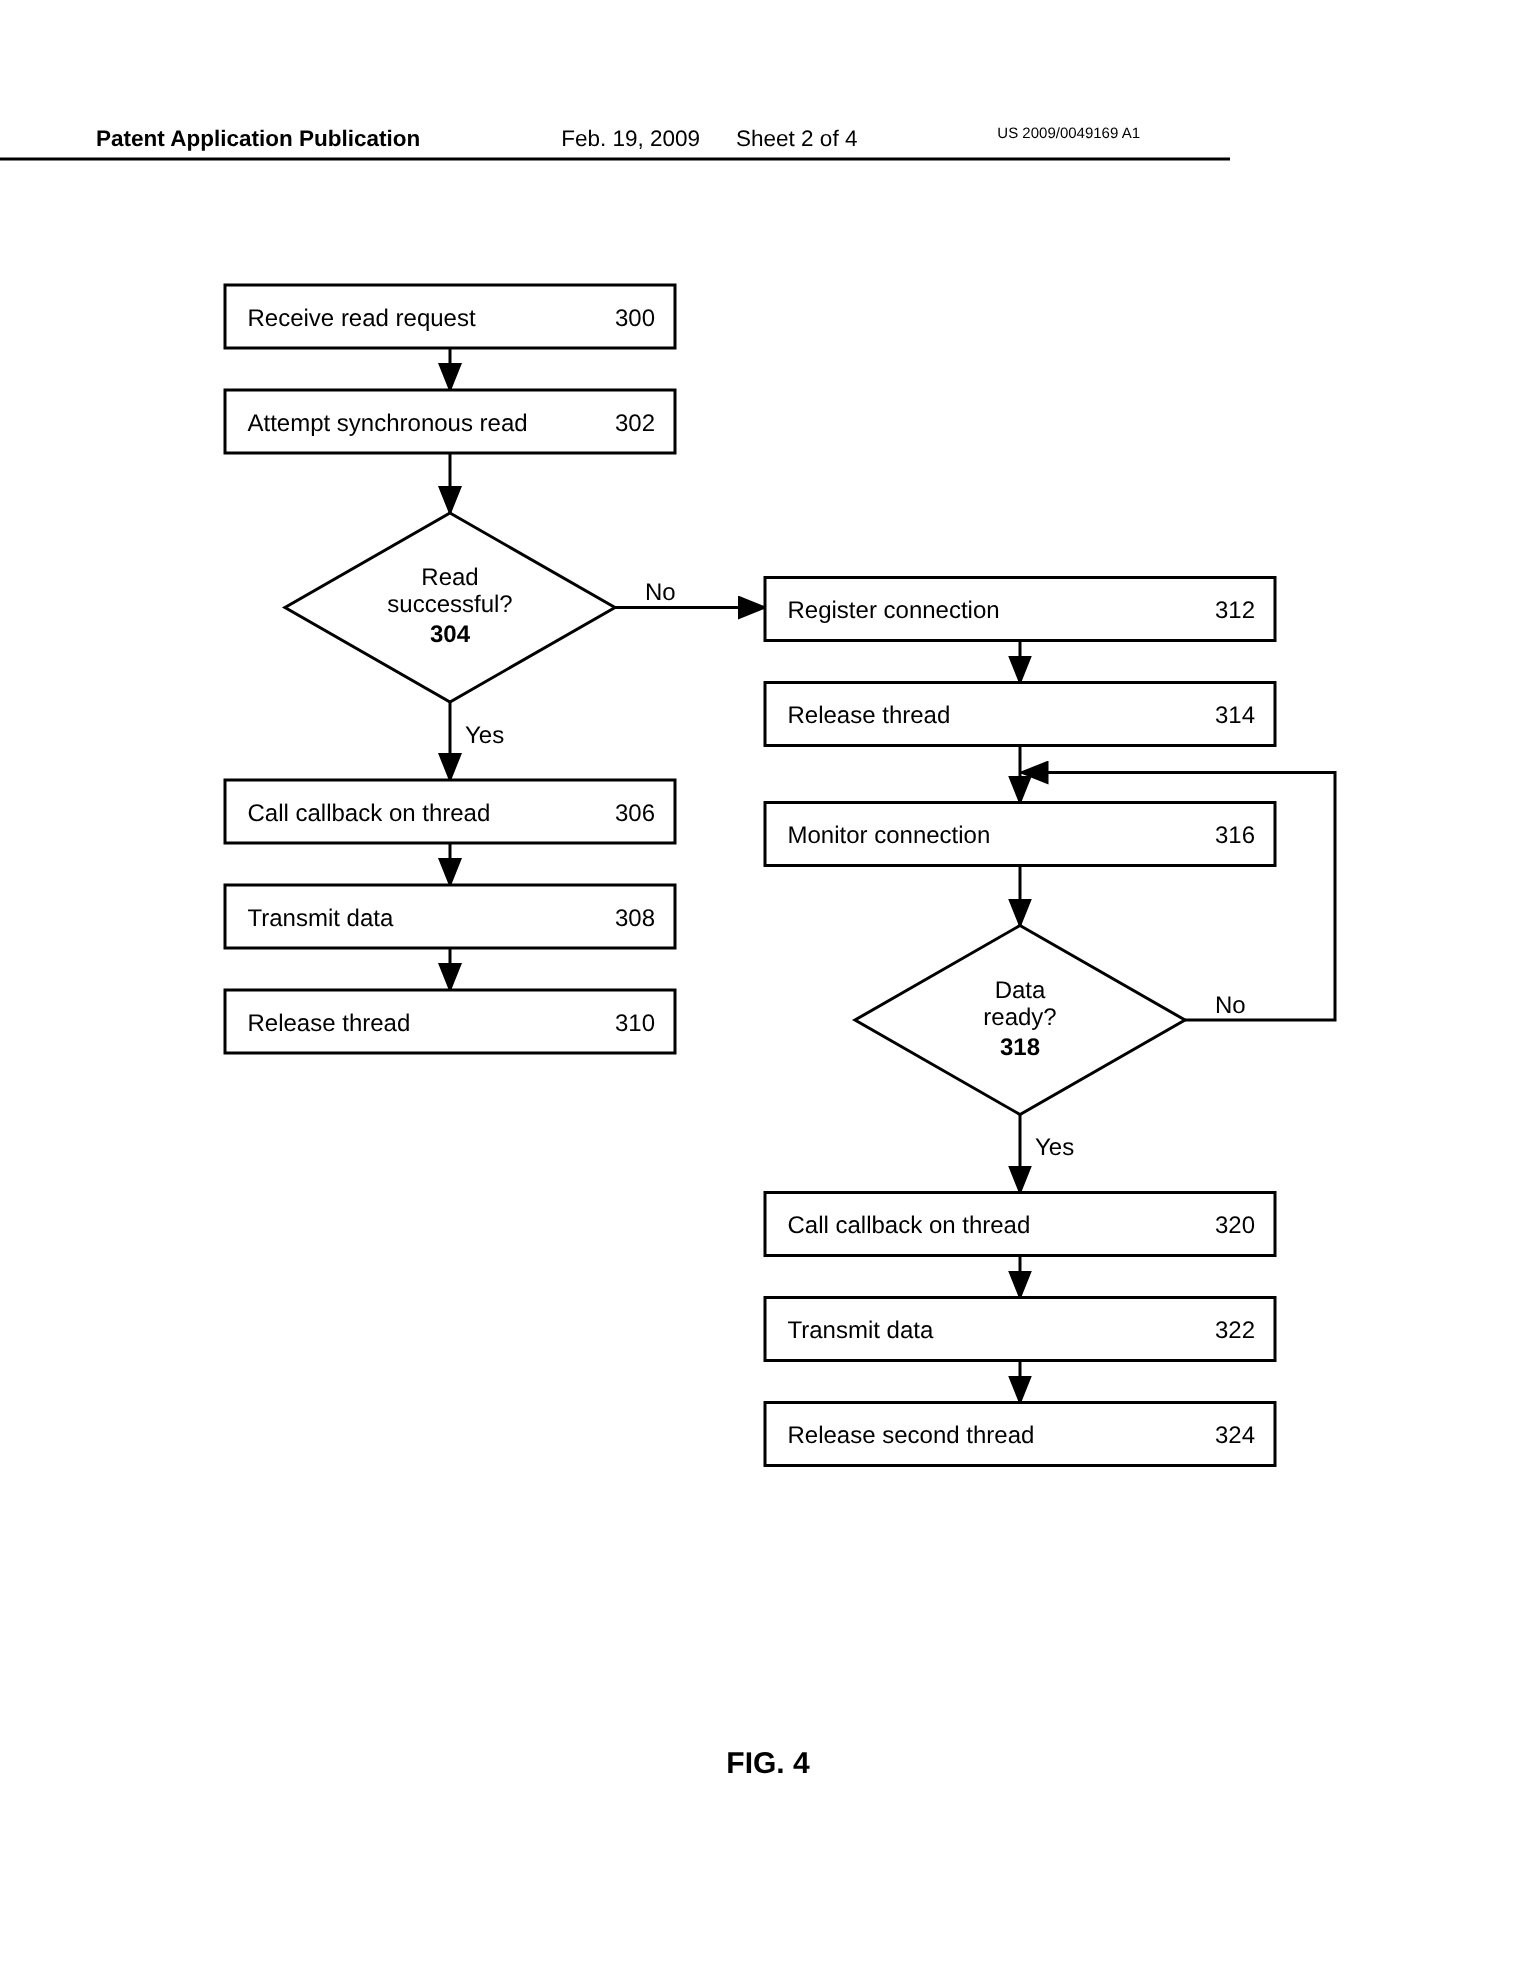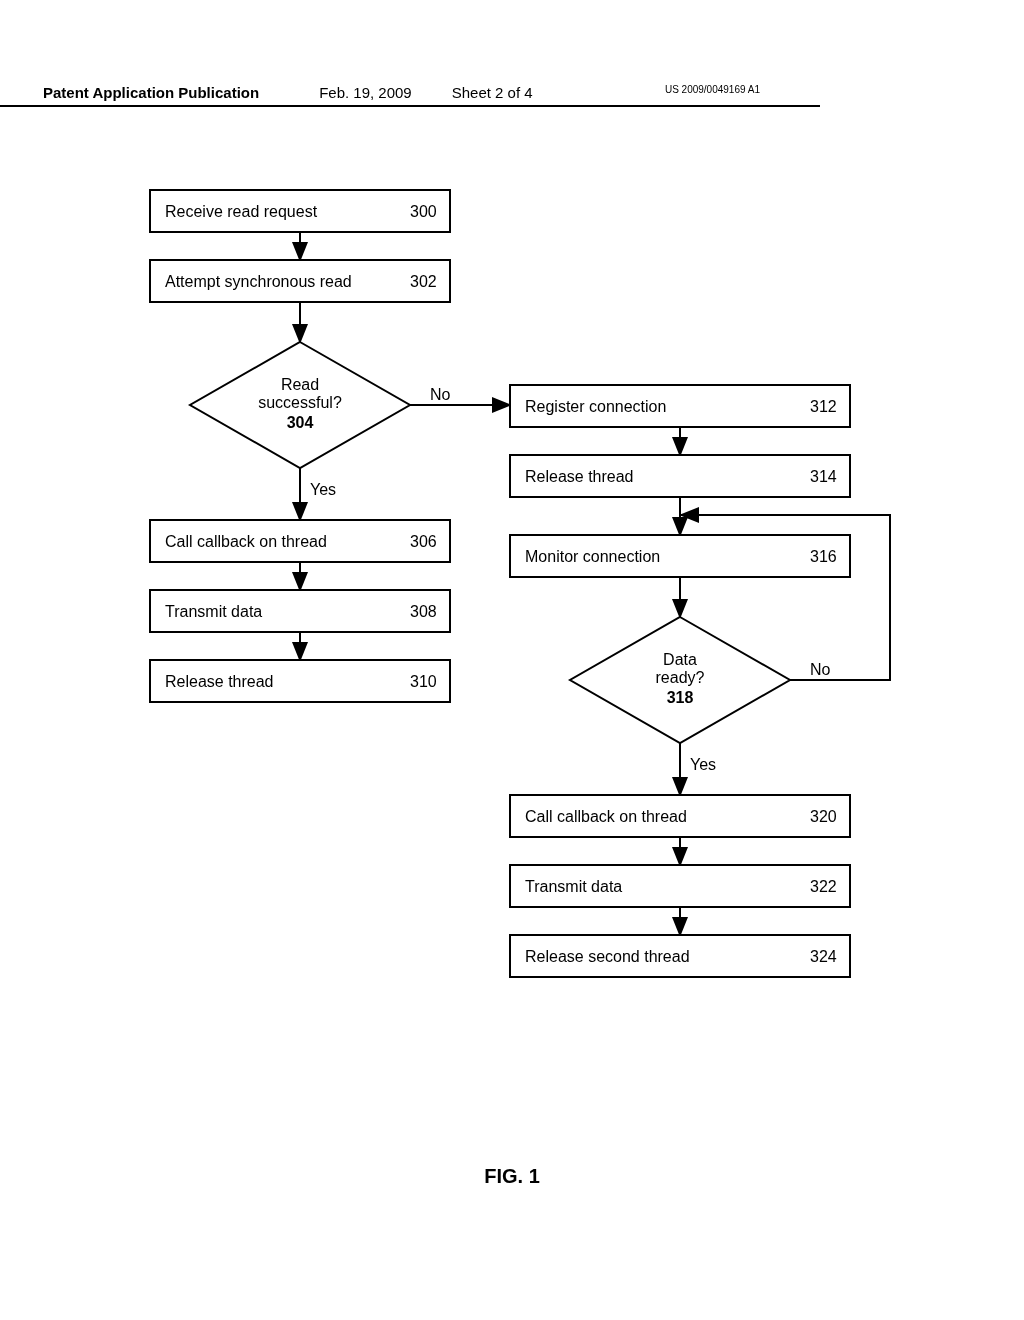"Patent Application Publication" .header { padding: 0 60px 4px 43px -> 0 60px 4px 64px }
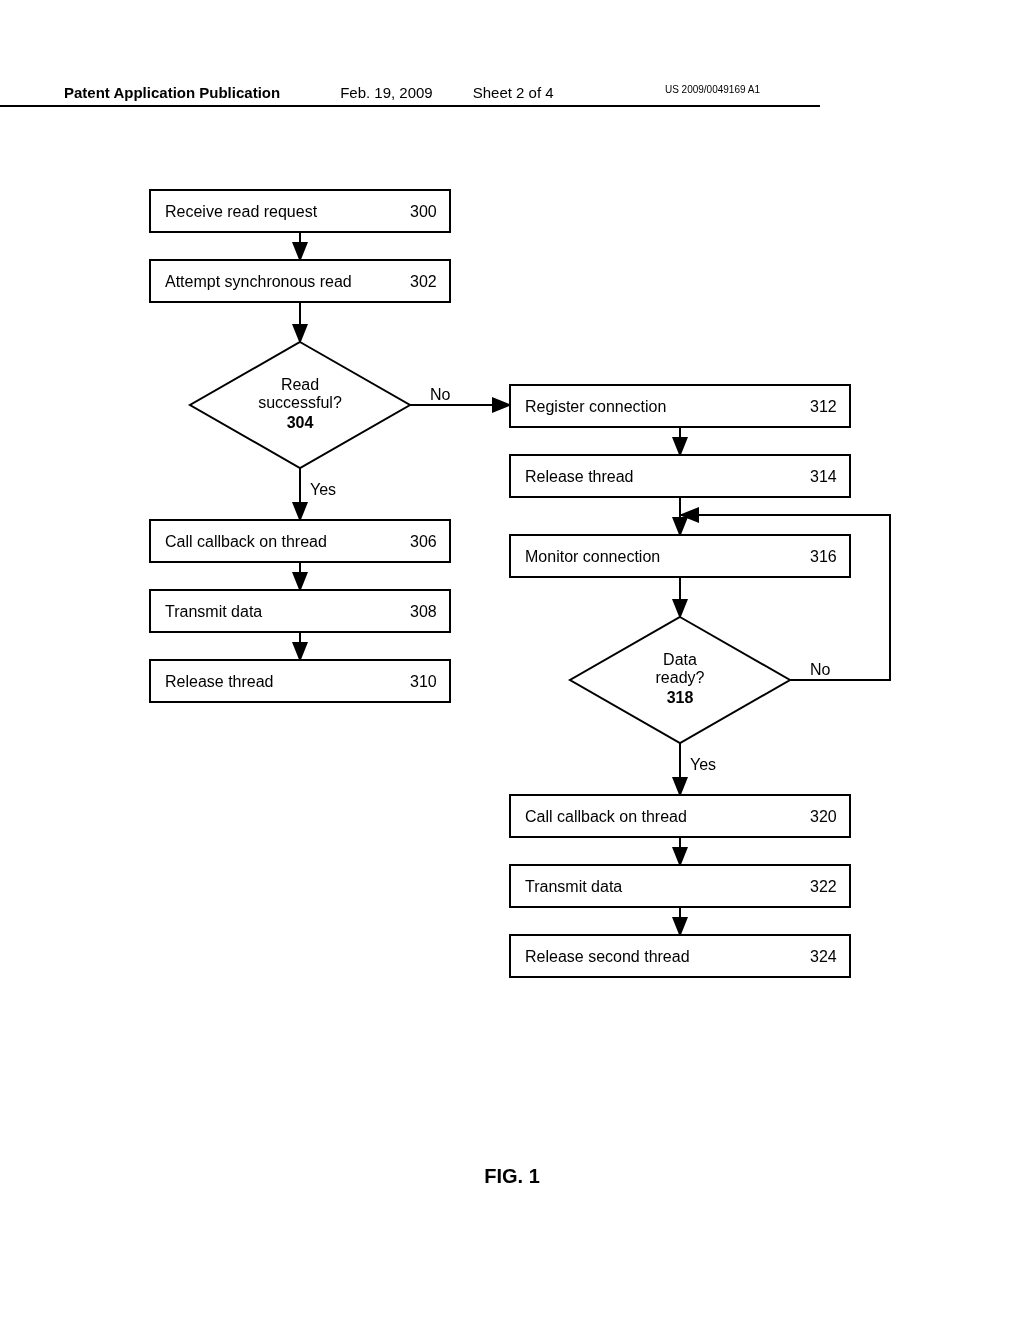"Feb. 19, 2009" .header-center { margin-left: 60px -> 94px }
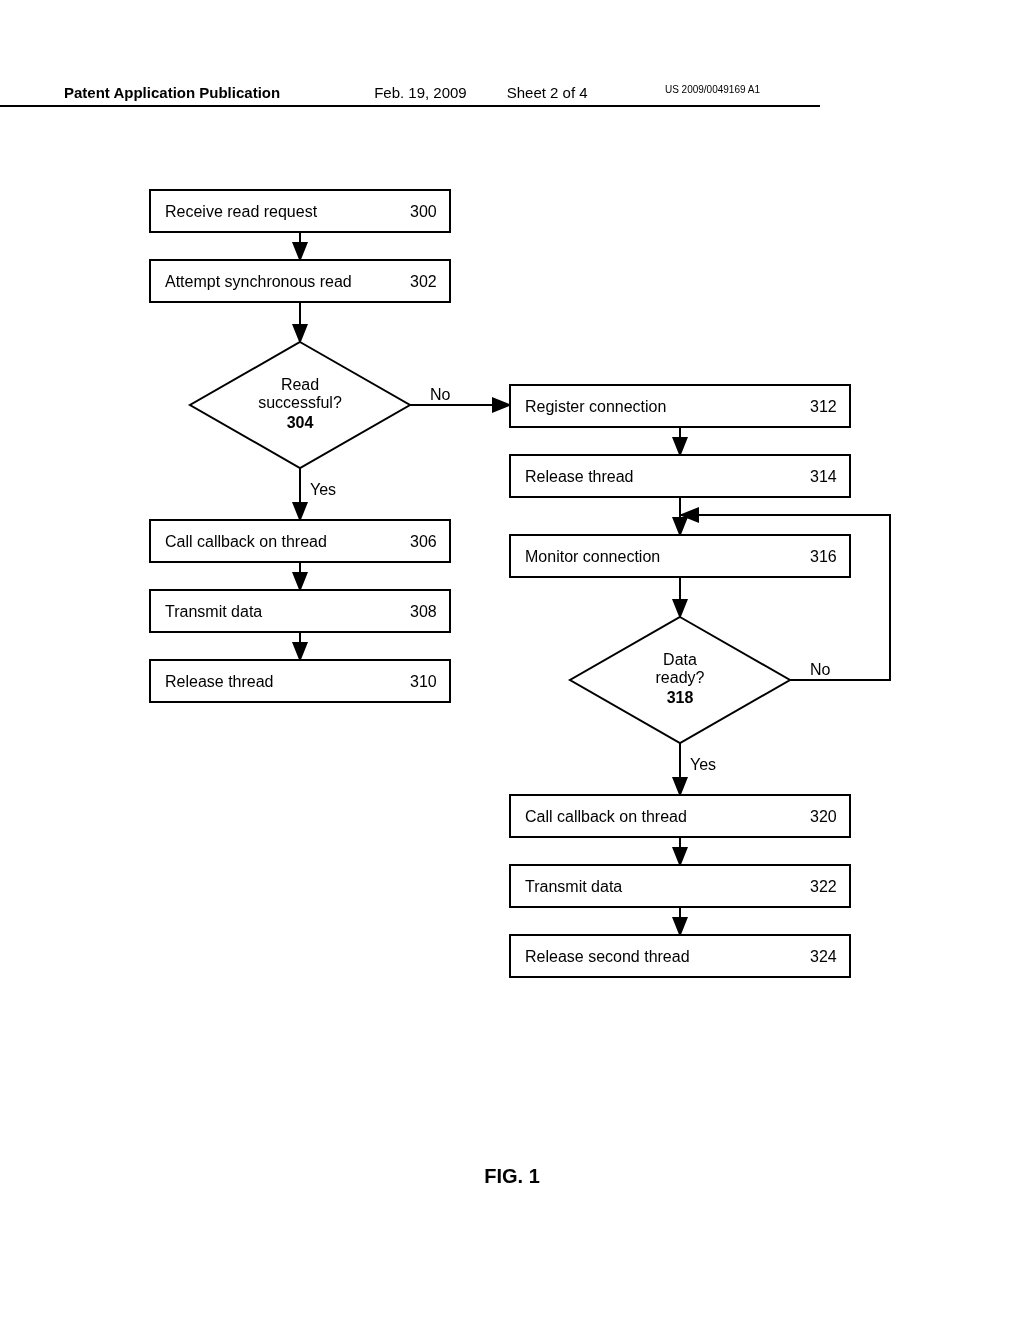"Sheet 2 of 4" span.header-center { margin-left: 40px -> 24px }
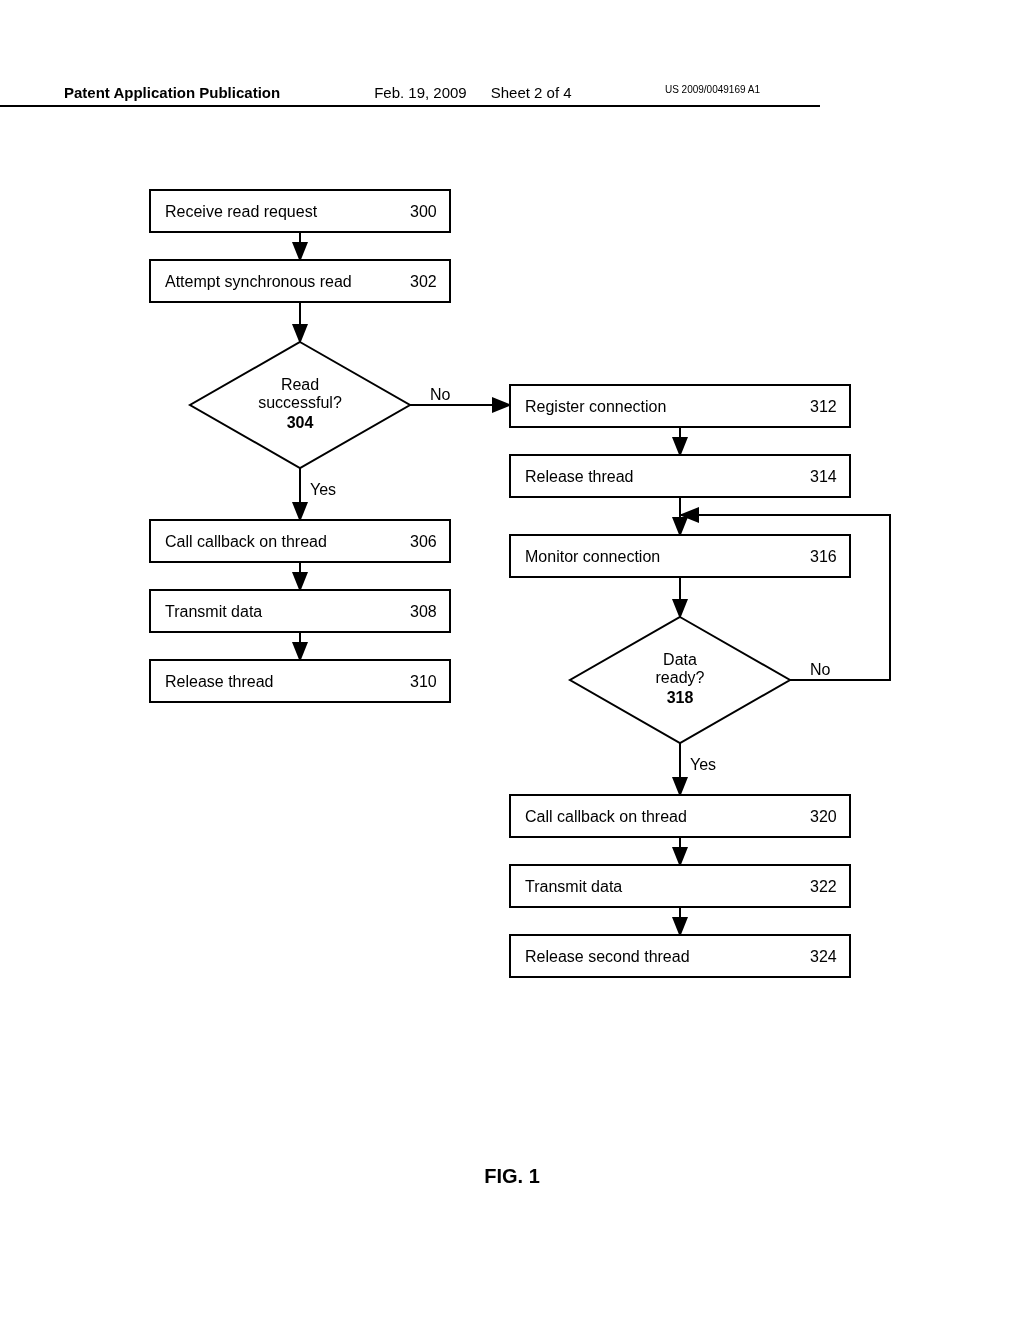"FIG. 1" div.fig-label { text: 1 -> 4 }
